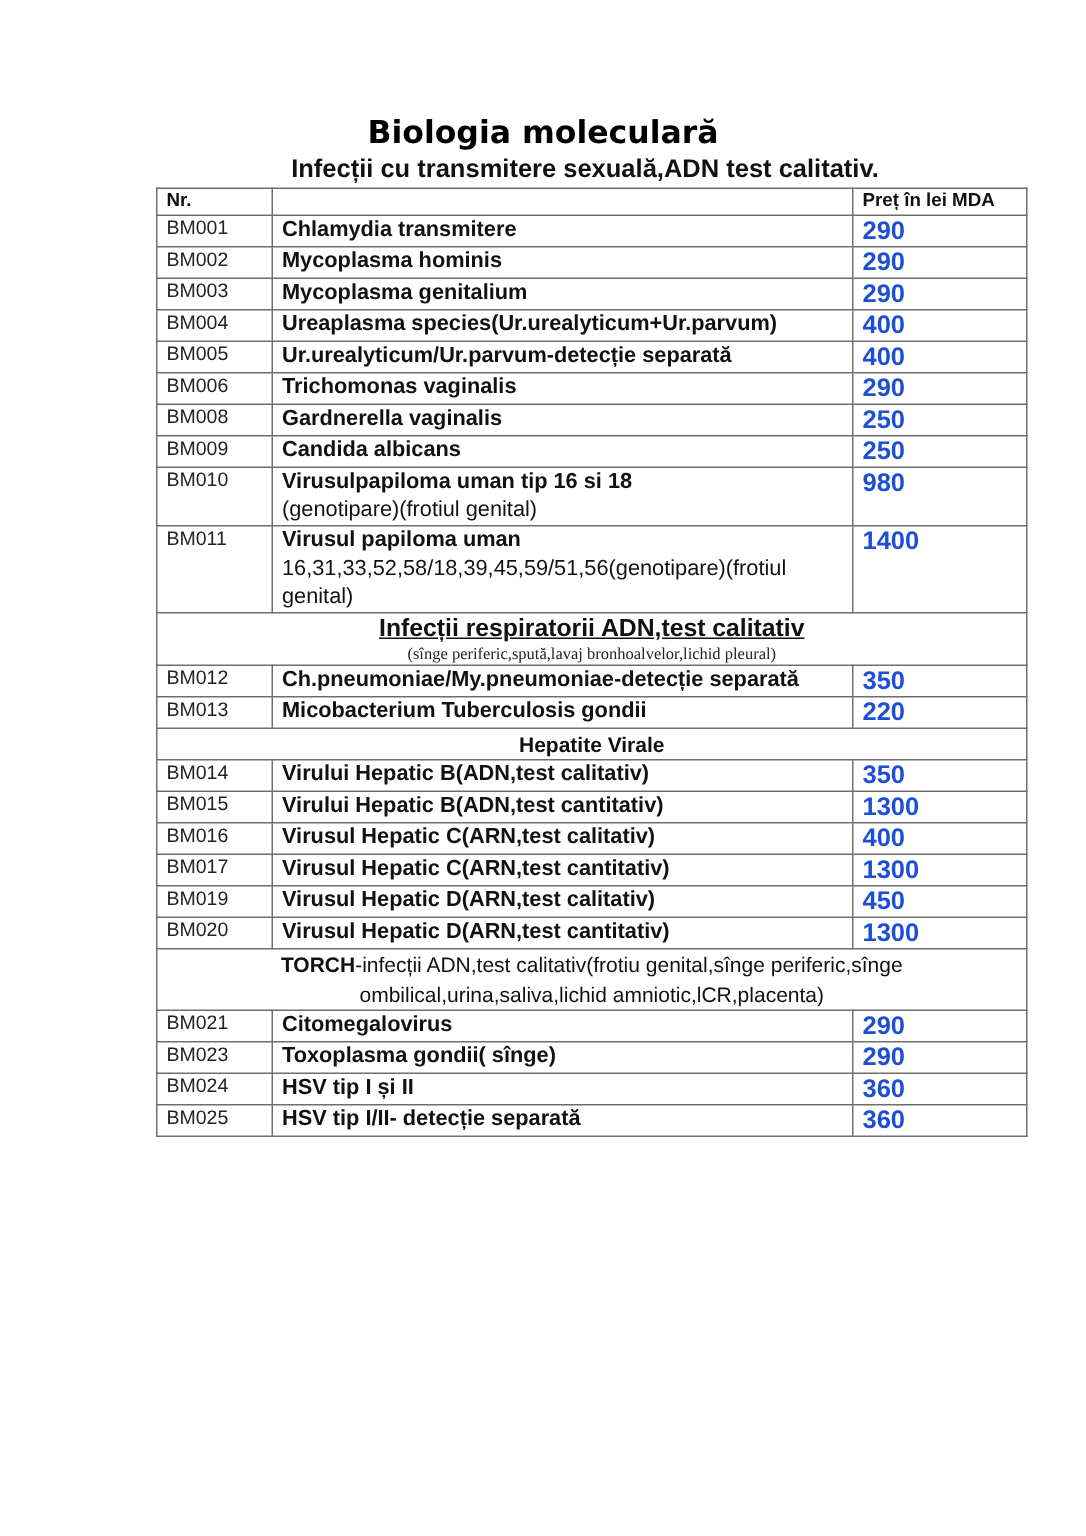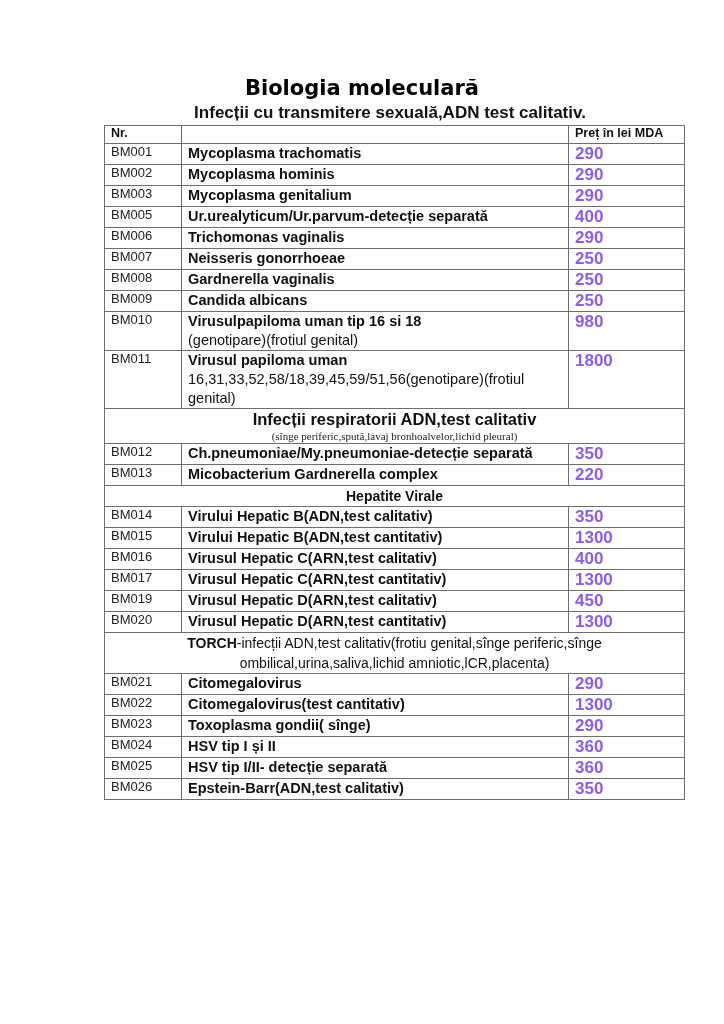"Mycoplasma trachomatis" span { text: Mycoplasma trachomatis -> Chlamydia transmitere }
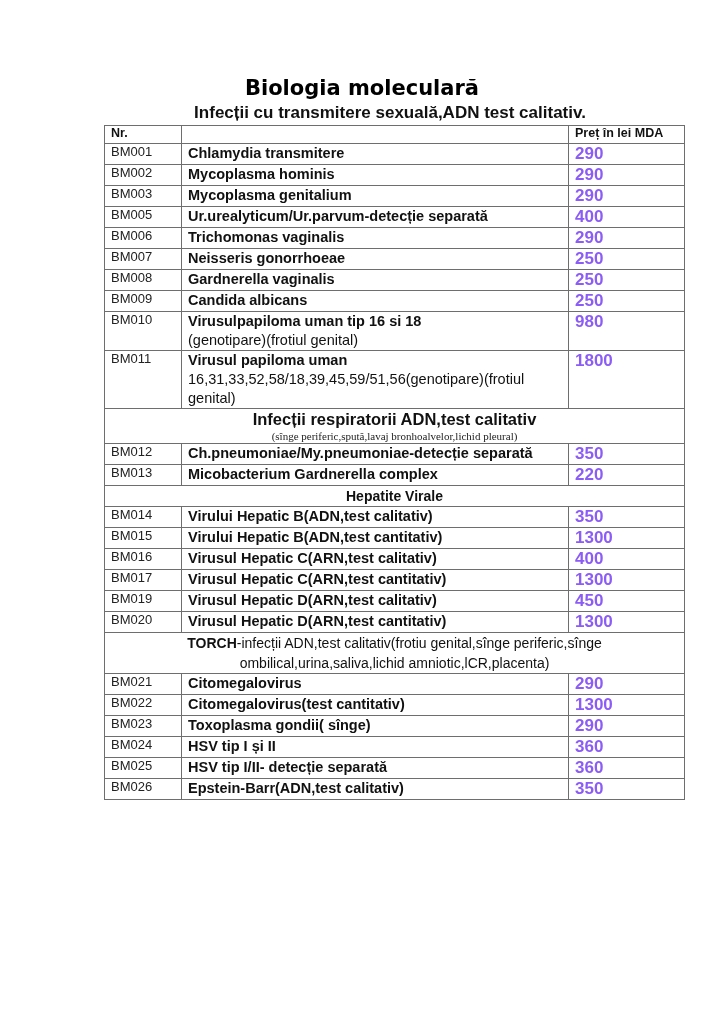"290" td.price { color: #8b5cf6 -> #1d4ed8 }
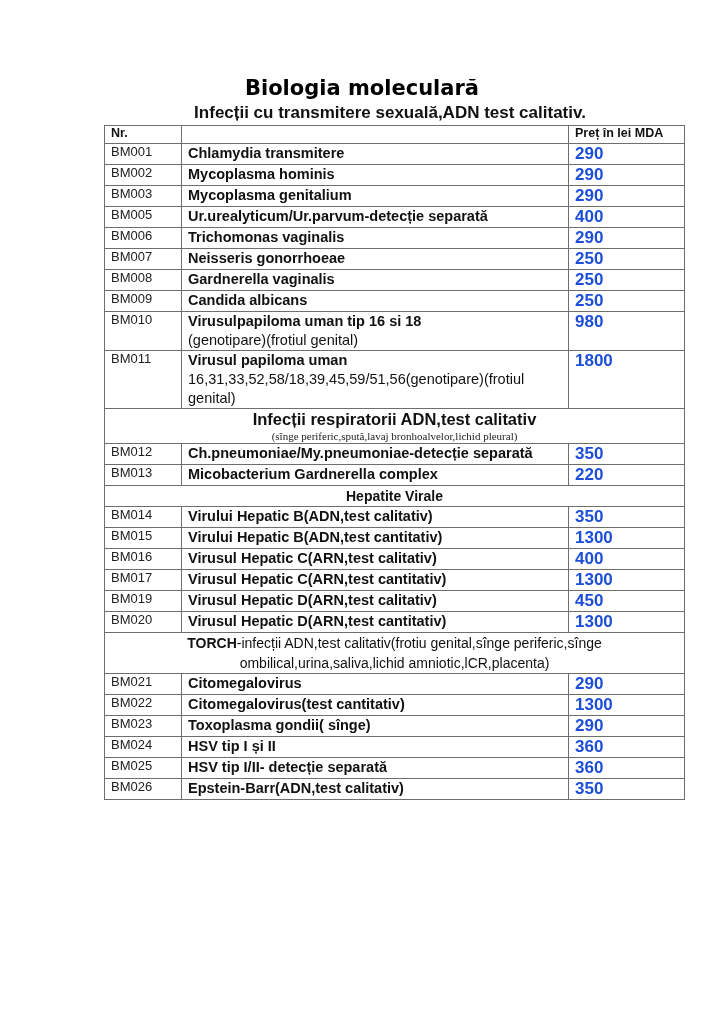"BM004" tr.row { html: none -> <tr> <td>BM004</td> <td><span>Ureaplasma species(Ur.urealyticum+Ur.parvum)</span></td> <td>400</td> </tr> }
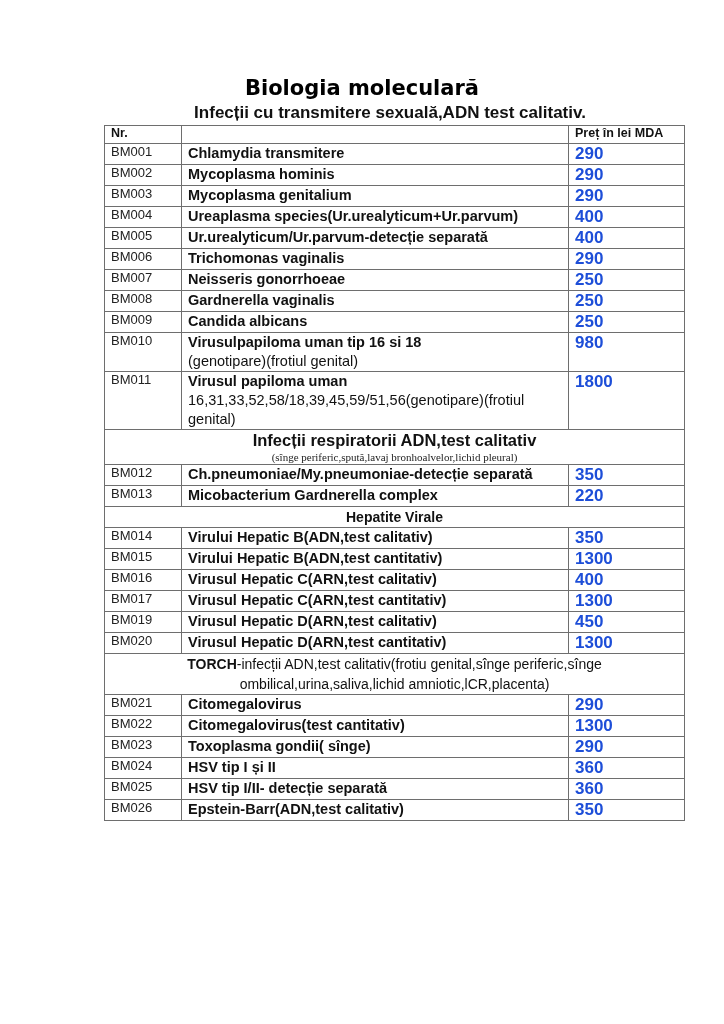"BM007" tr.row { html: <tr> <td>BM007</td> <td><span>Neisseris gonorrhoeae</span></td> <td>250</td> </tr> -> none }
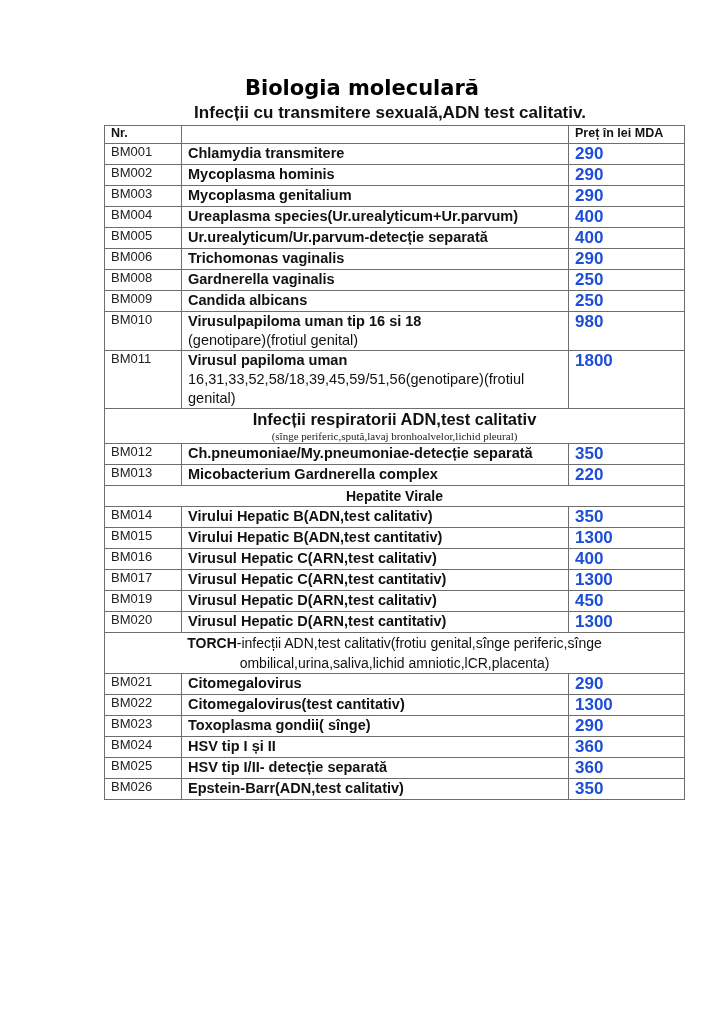"1800" td.price { text: 1800 -> 1400 }
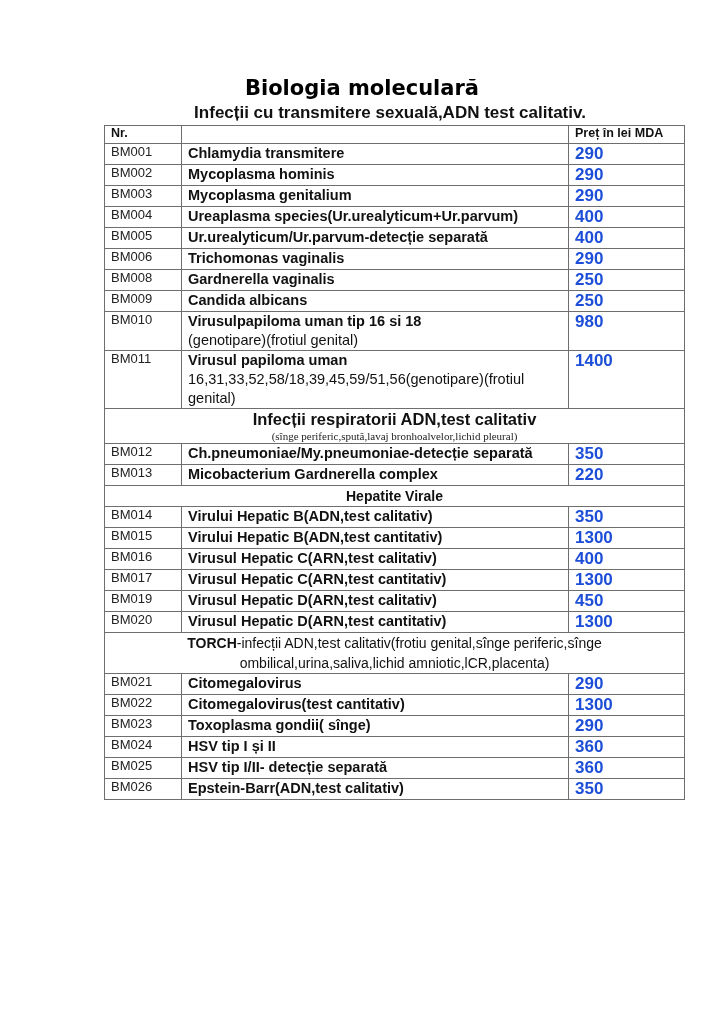"Infecții respiratorii ADN,test calitativ" .sec-title { text-decoration: none -> underline }
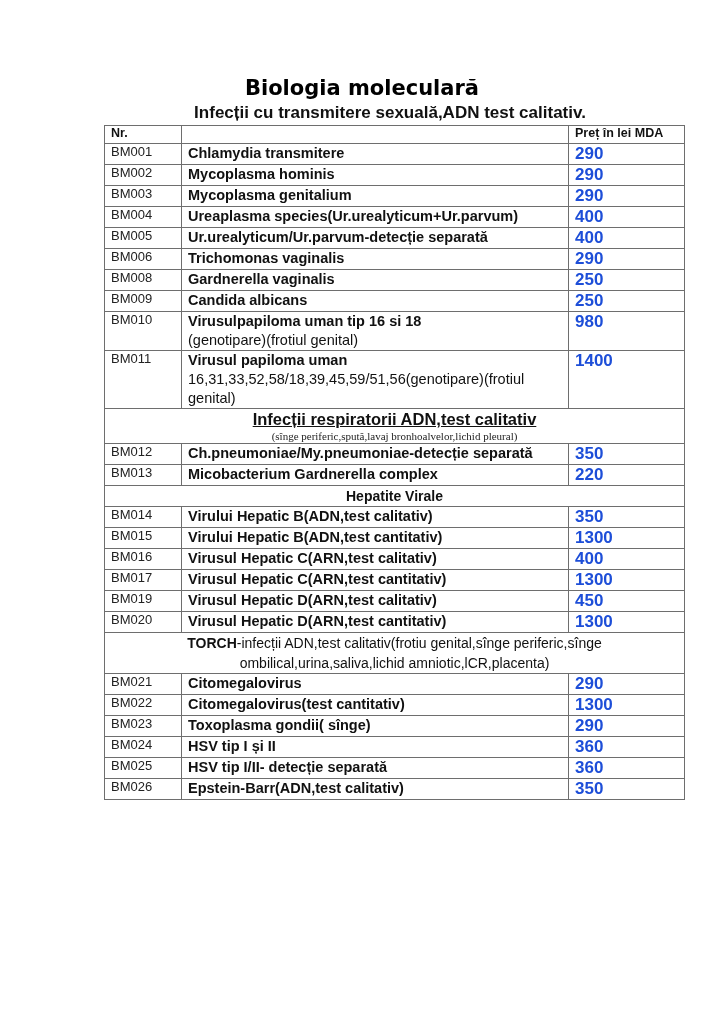"Micobacterium Gardnerella complex" span { text: Gardnerella complex -> Tuberculosis gondii }
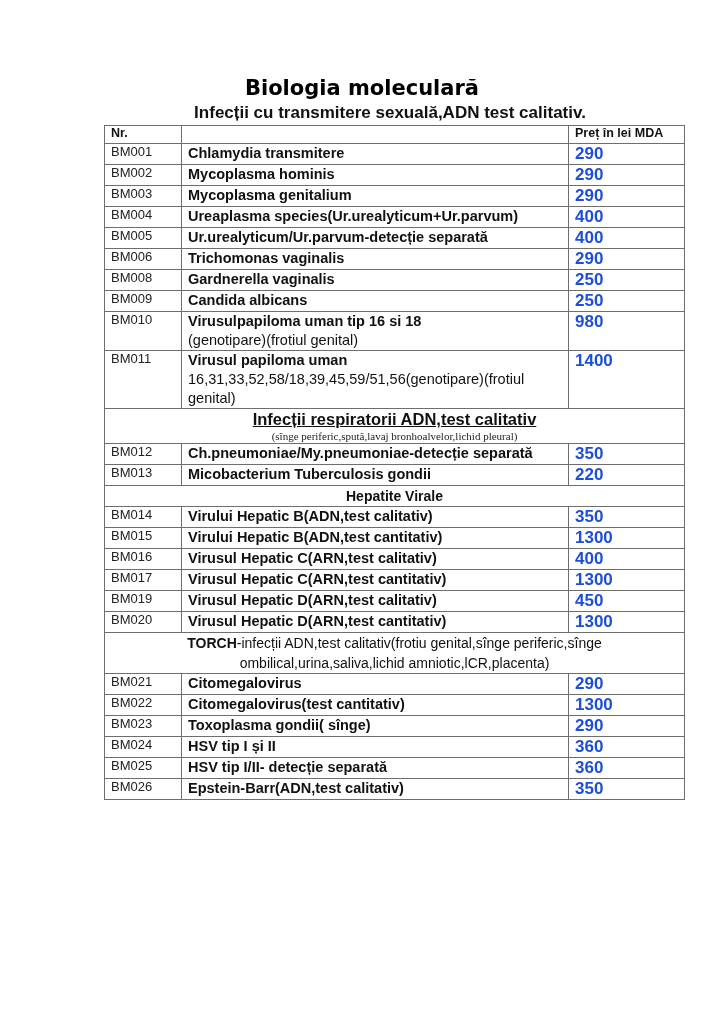"BM022" tr.row { html: <tr> <td>BM022</td> <td><span>Citomegalovirus(test cantitativ)</span></td> <td>1300</td> </tr> -> none }
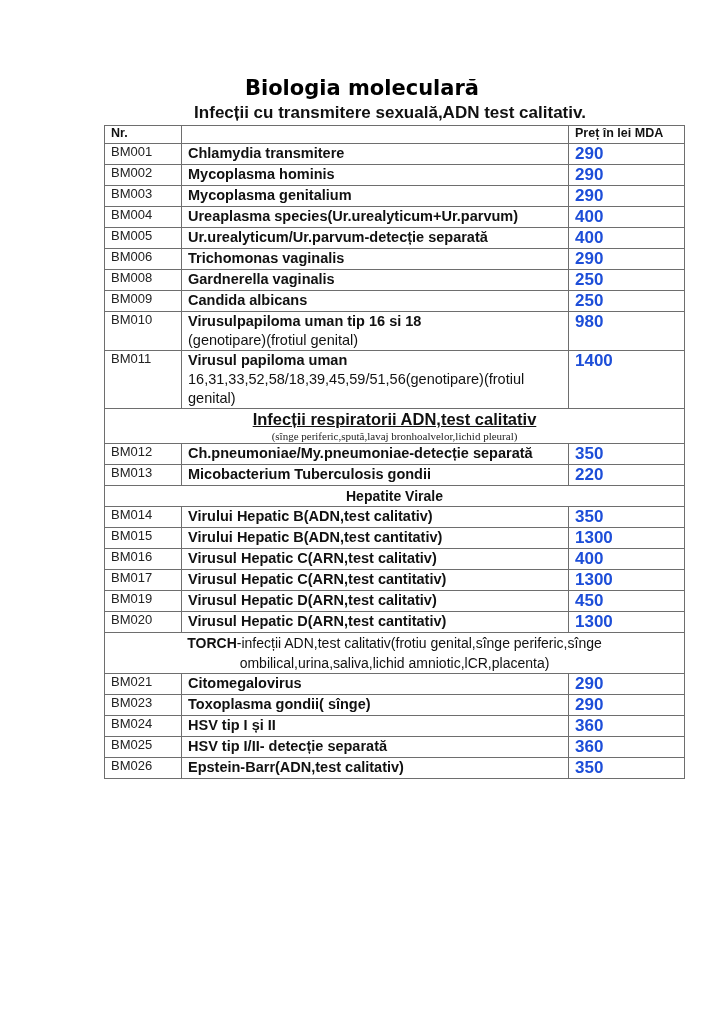"BM026" tr.row { html: <tr> <td>BM026</td> <td><span>Epstein-Barr(ADN,test calitativ)</span></td> <td>350</td> </tr> -> none }
